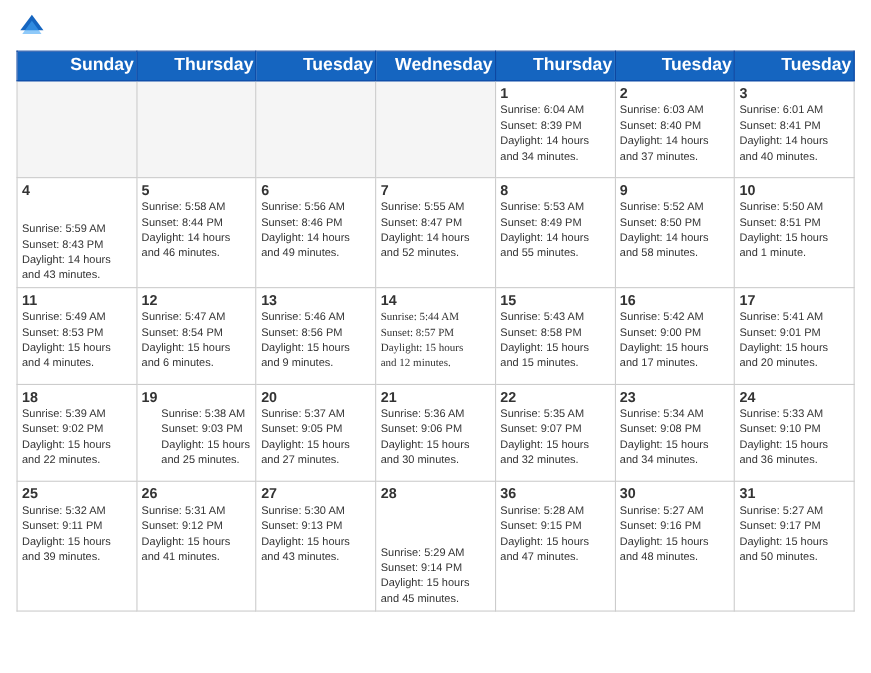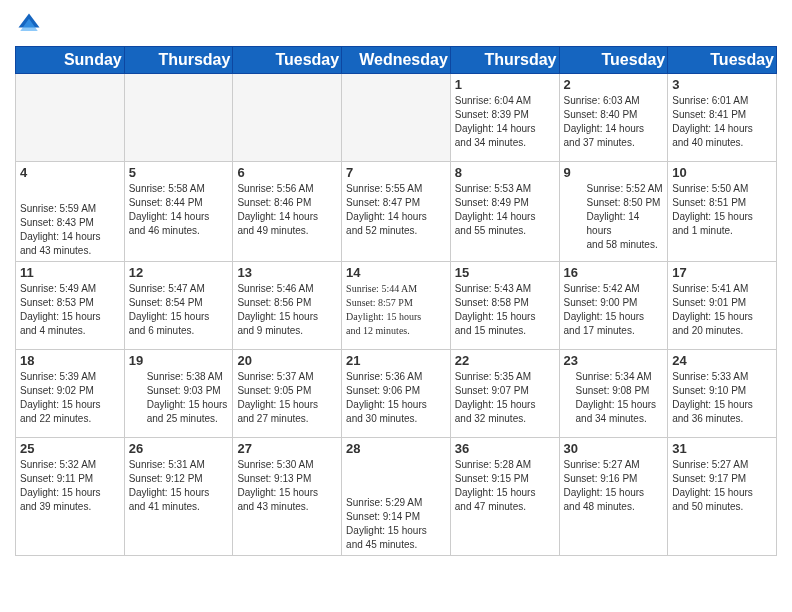"Sunrise: 5:52 AM" div.day-info { margin-left: 23px -> none }
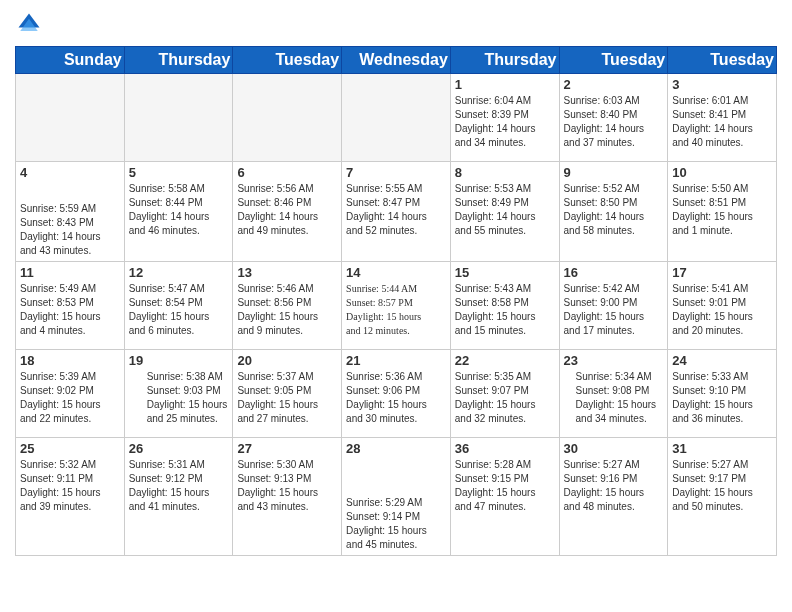"Sunrise: 5:34 AM" div.day-info { margin-left: 12px -> none }
